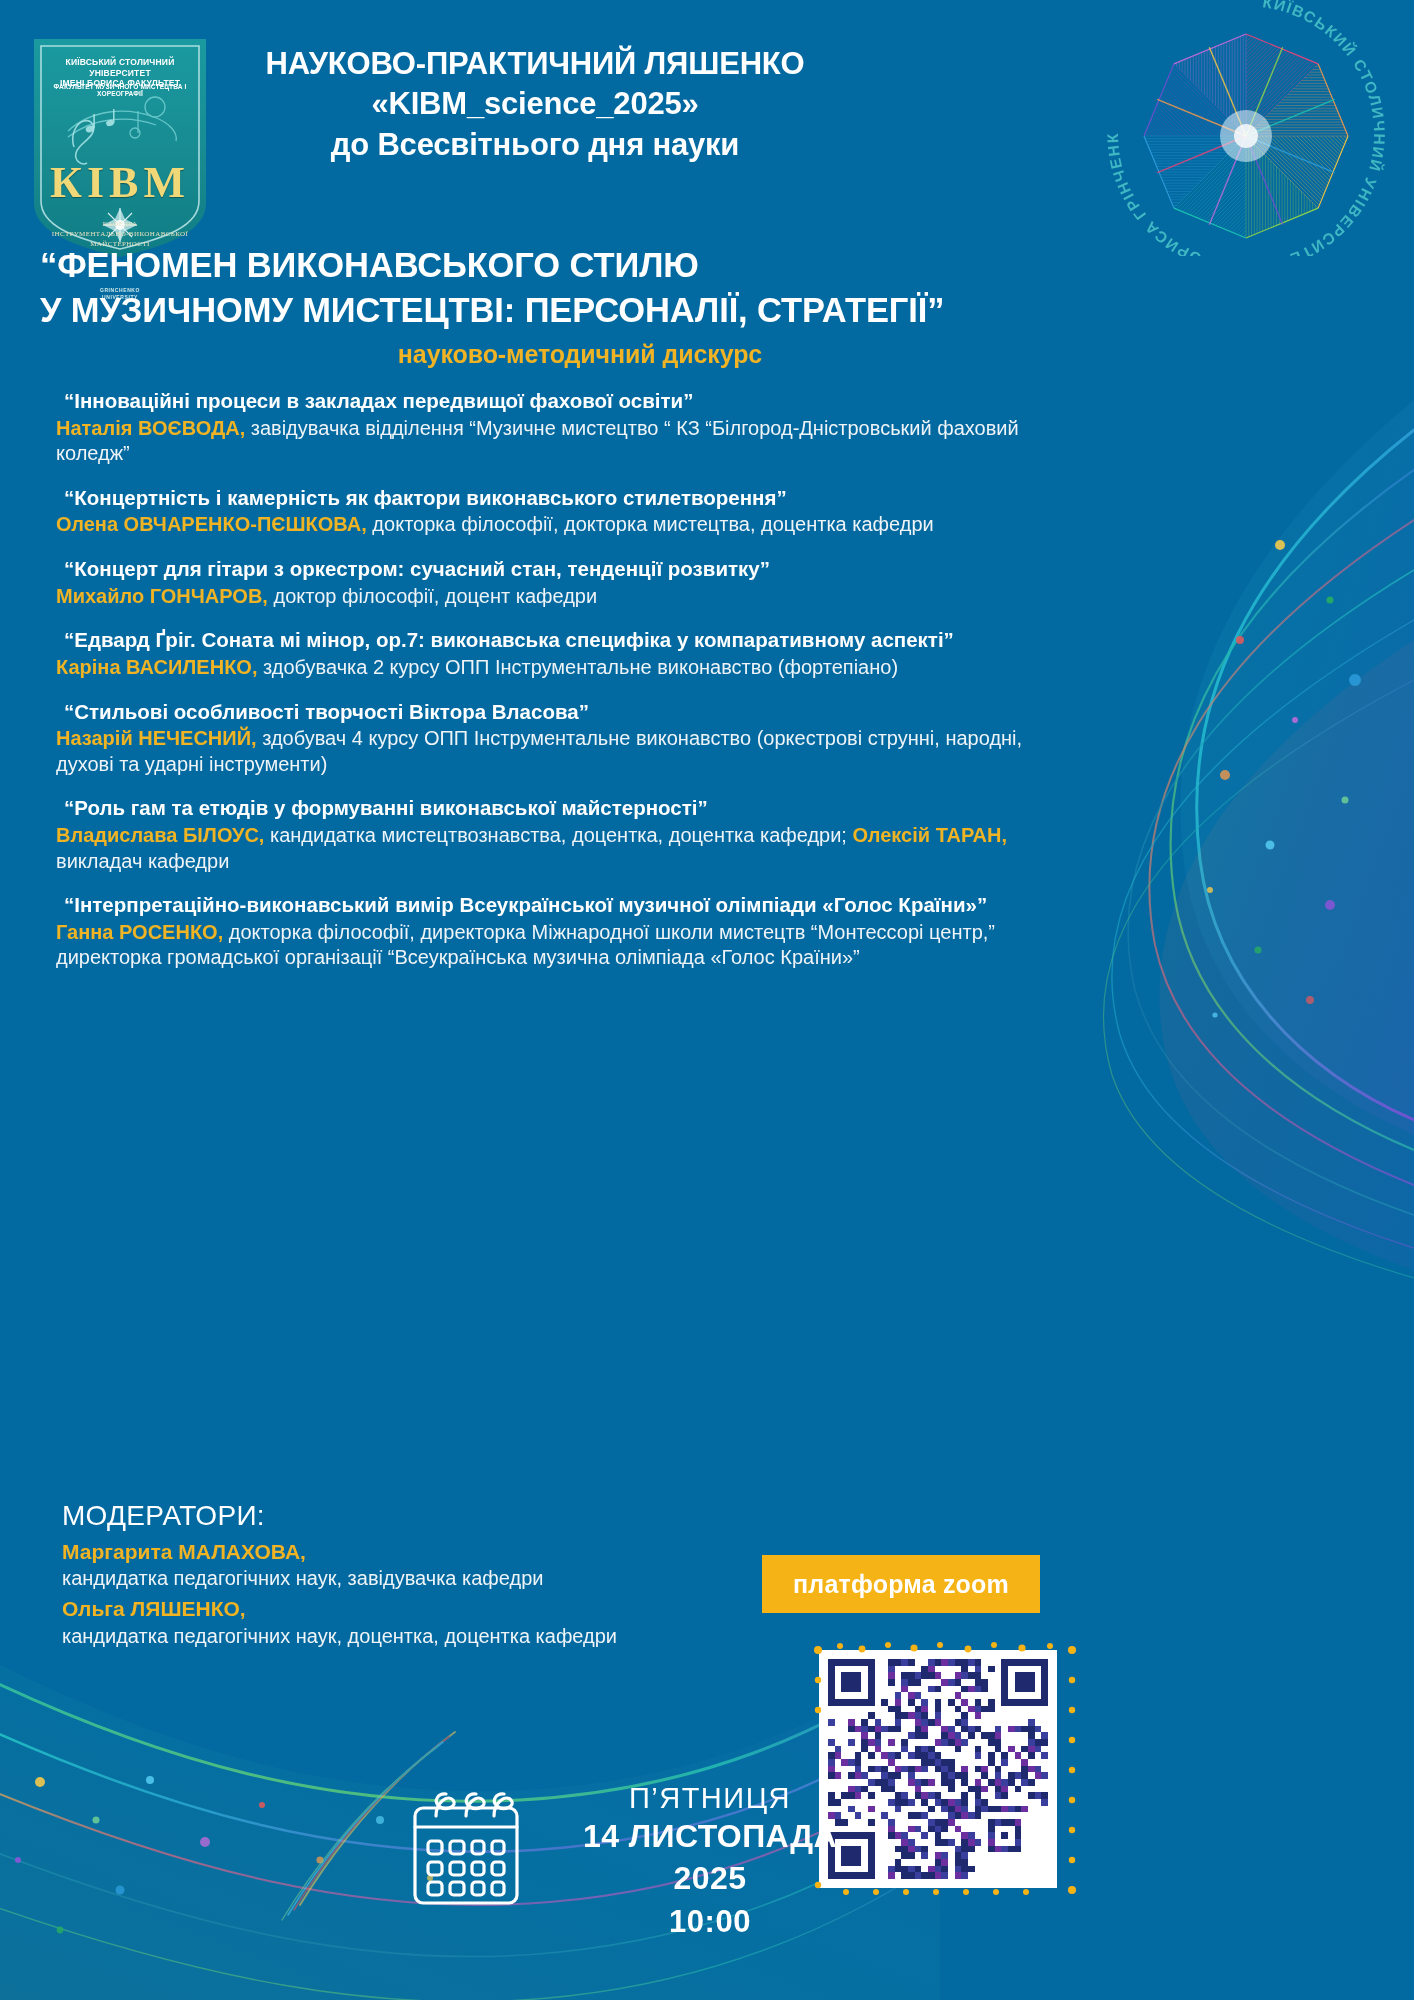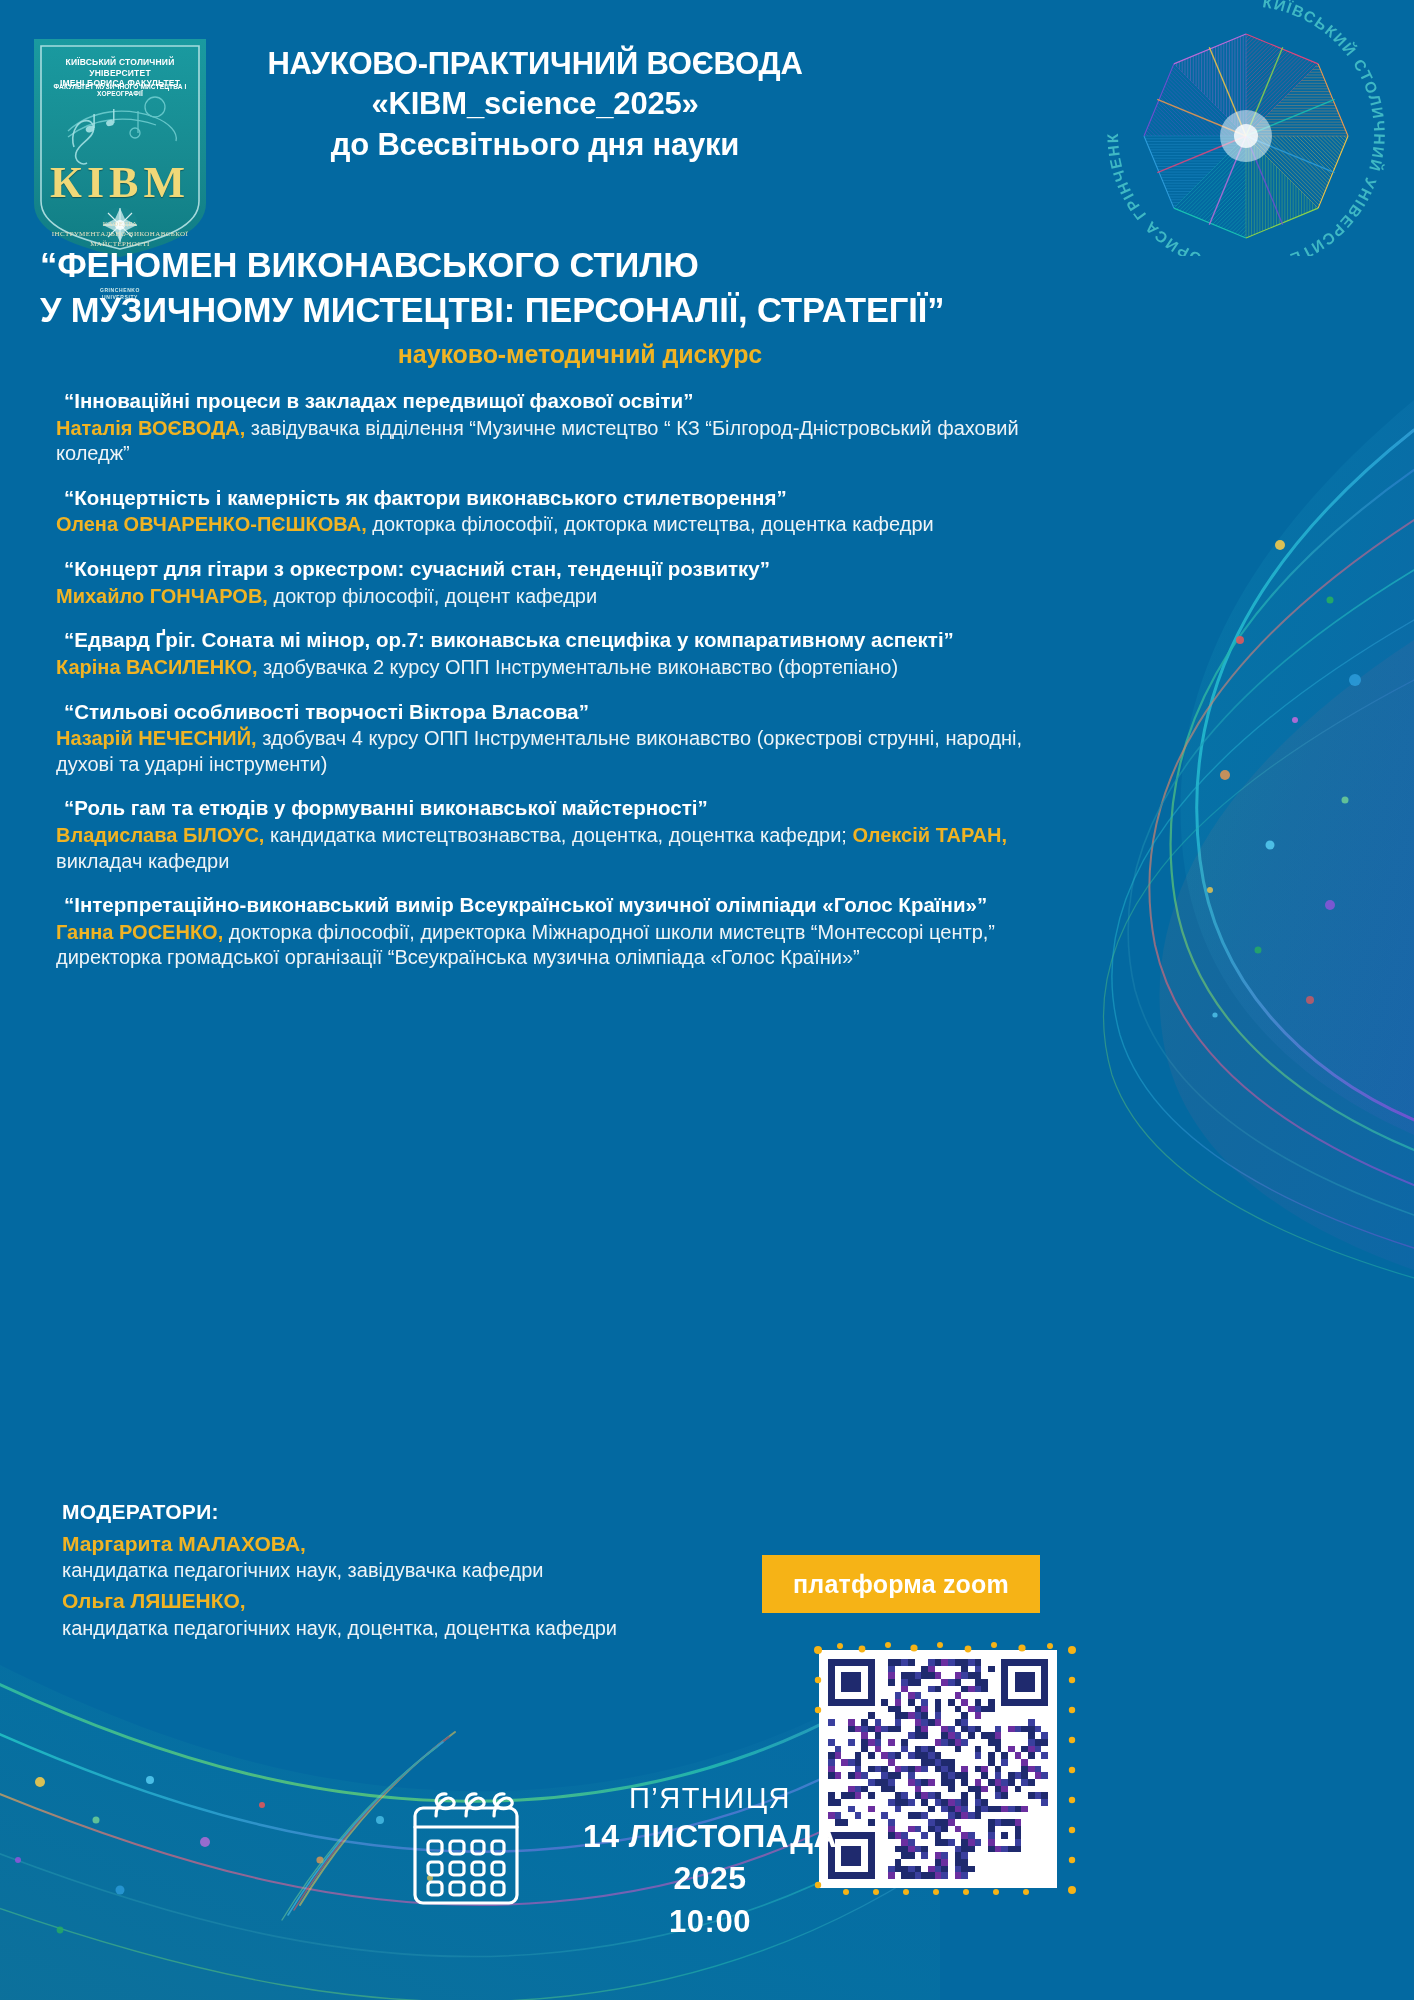"НАУКОВО-ПРАКТИЧНИЙ ВОЄВОДА" div { text: ВОЄВОДА -> ЛЯШЕНКО }
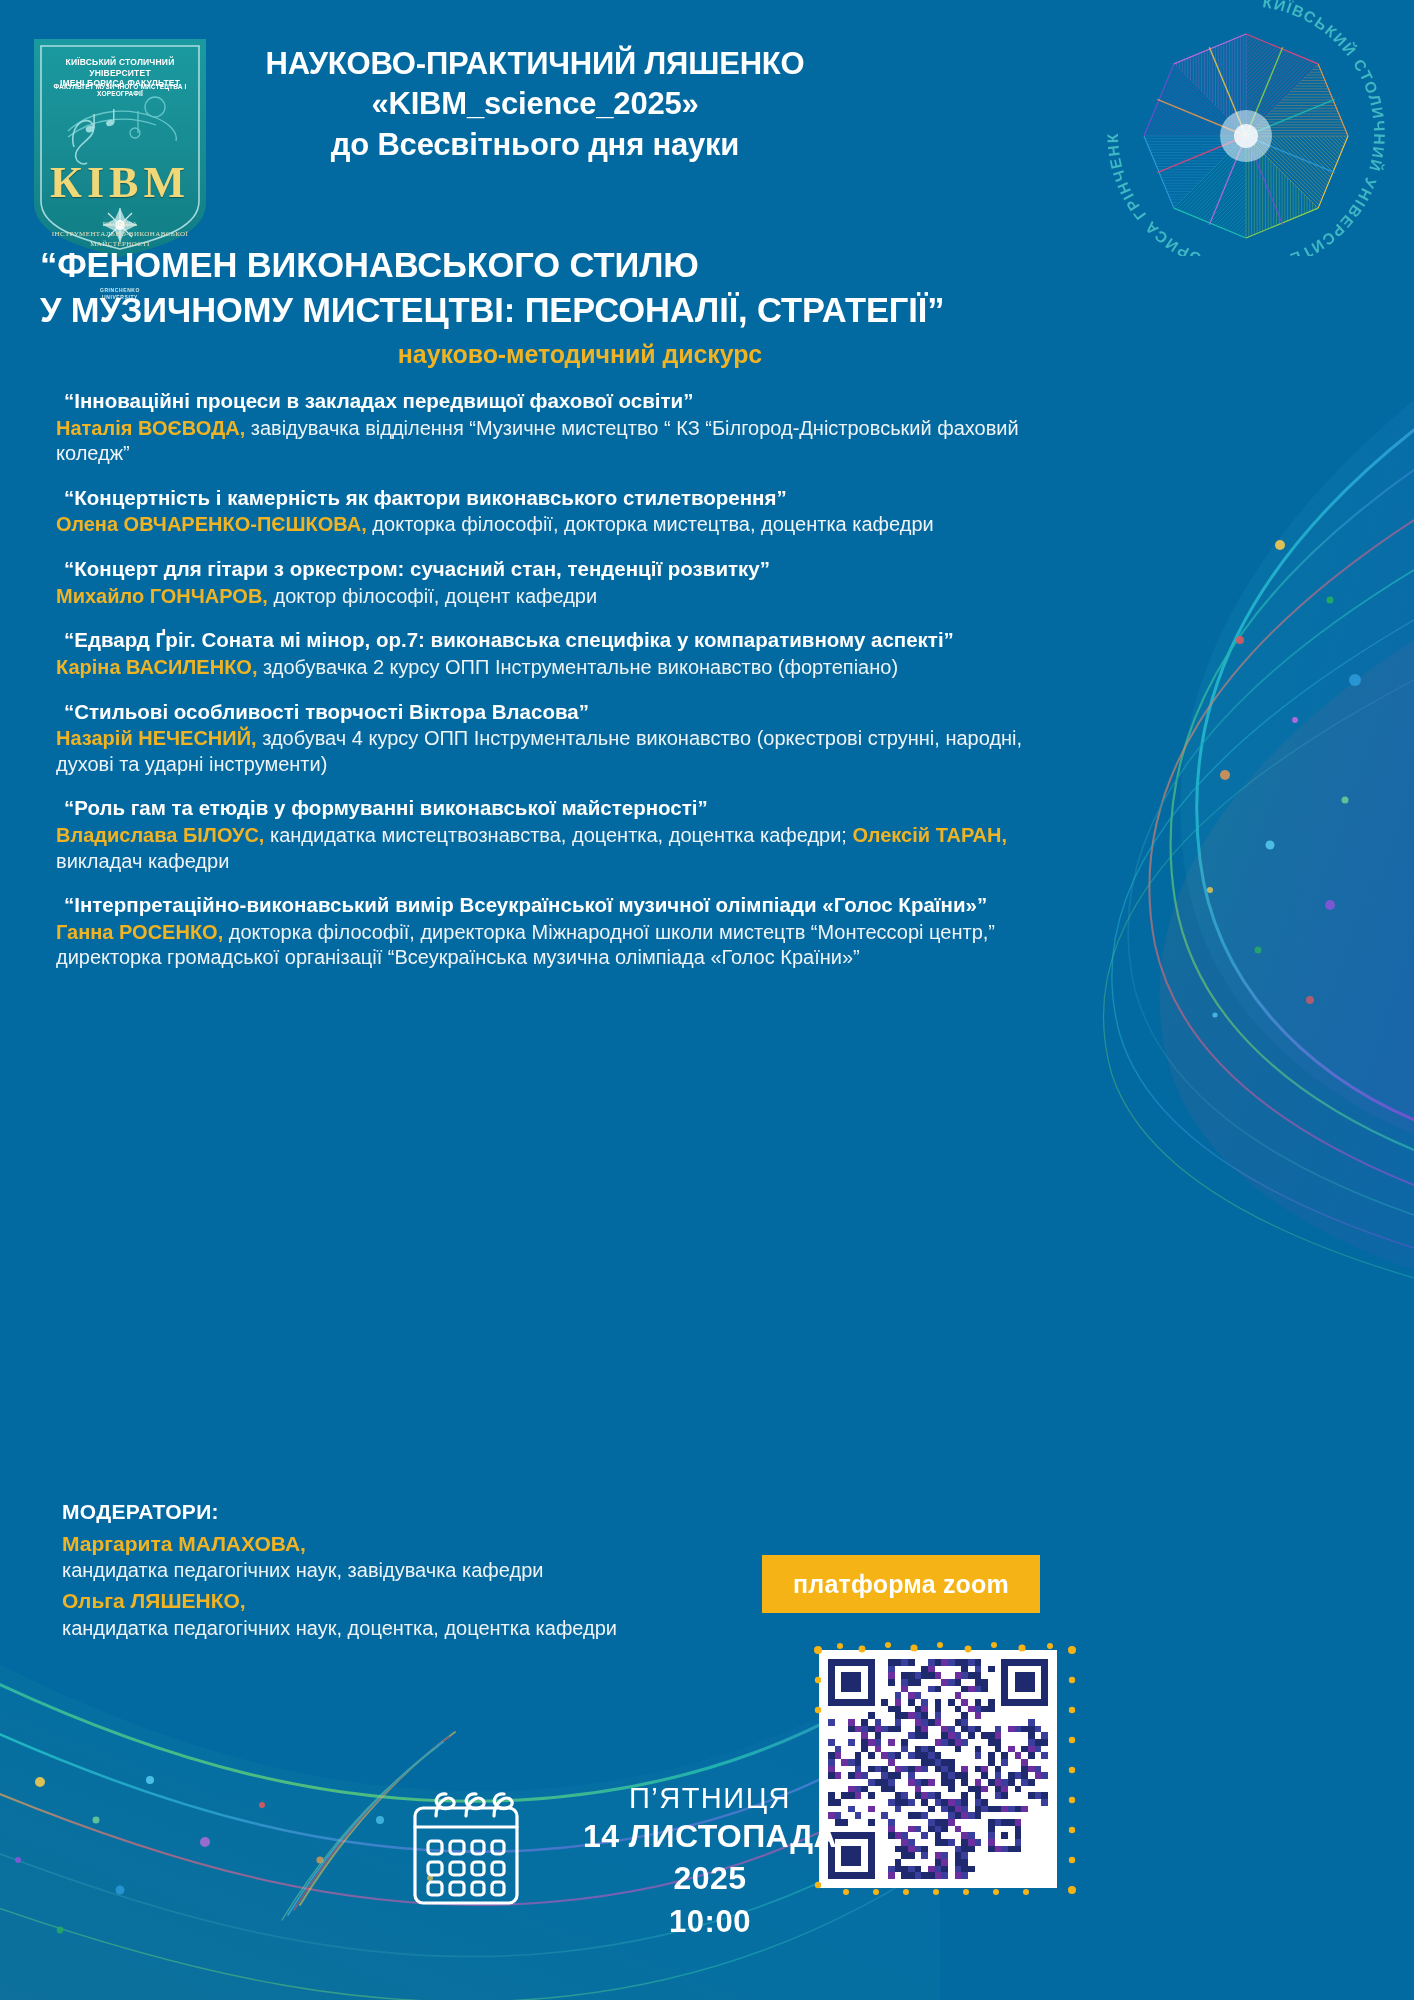"МОДЕРАТОРИ:" .mod-head { font-size: 21px -> 28px; font-weight: bold -> normal }
